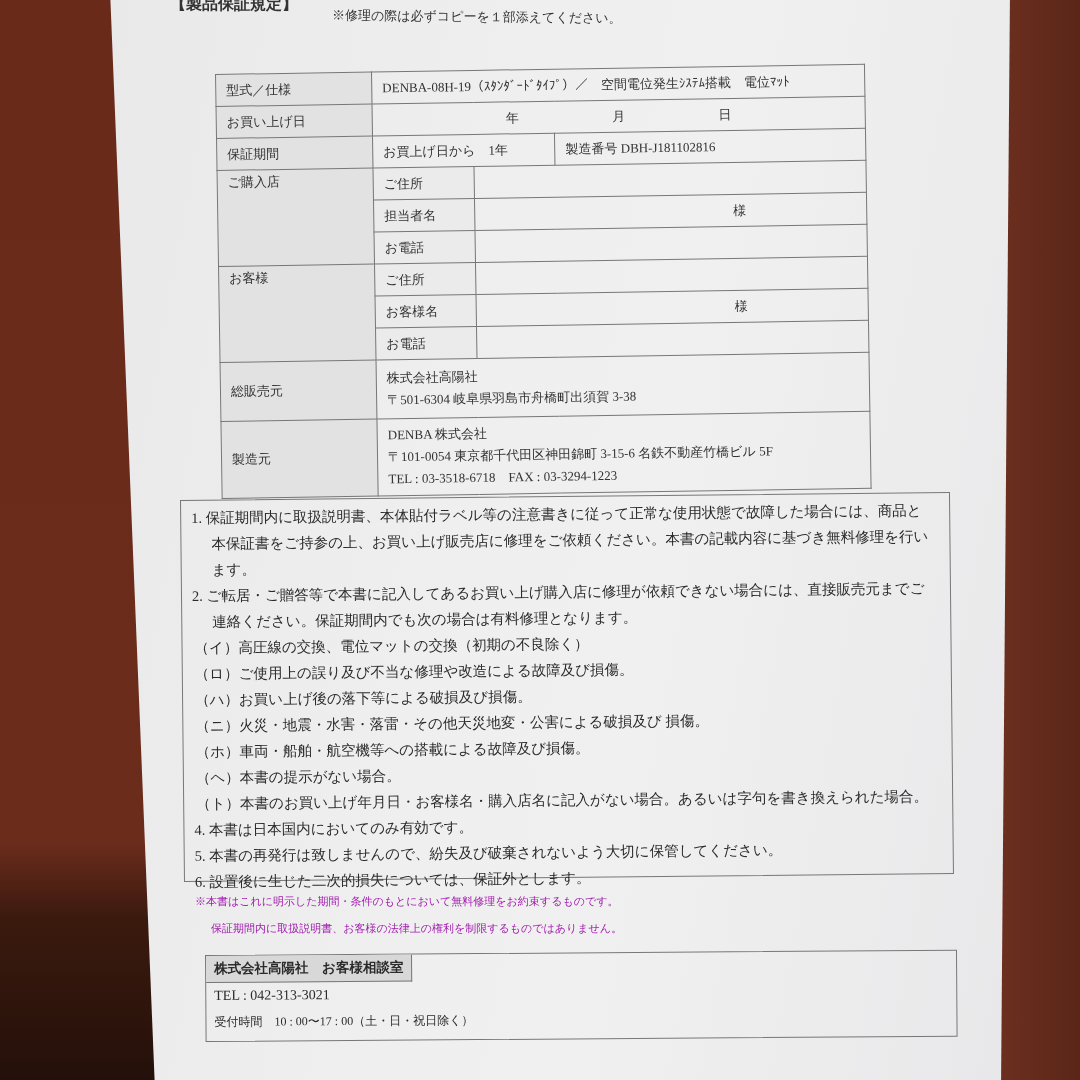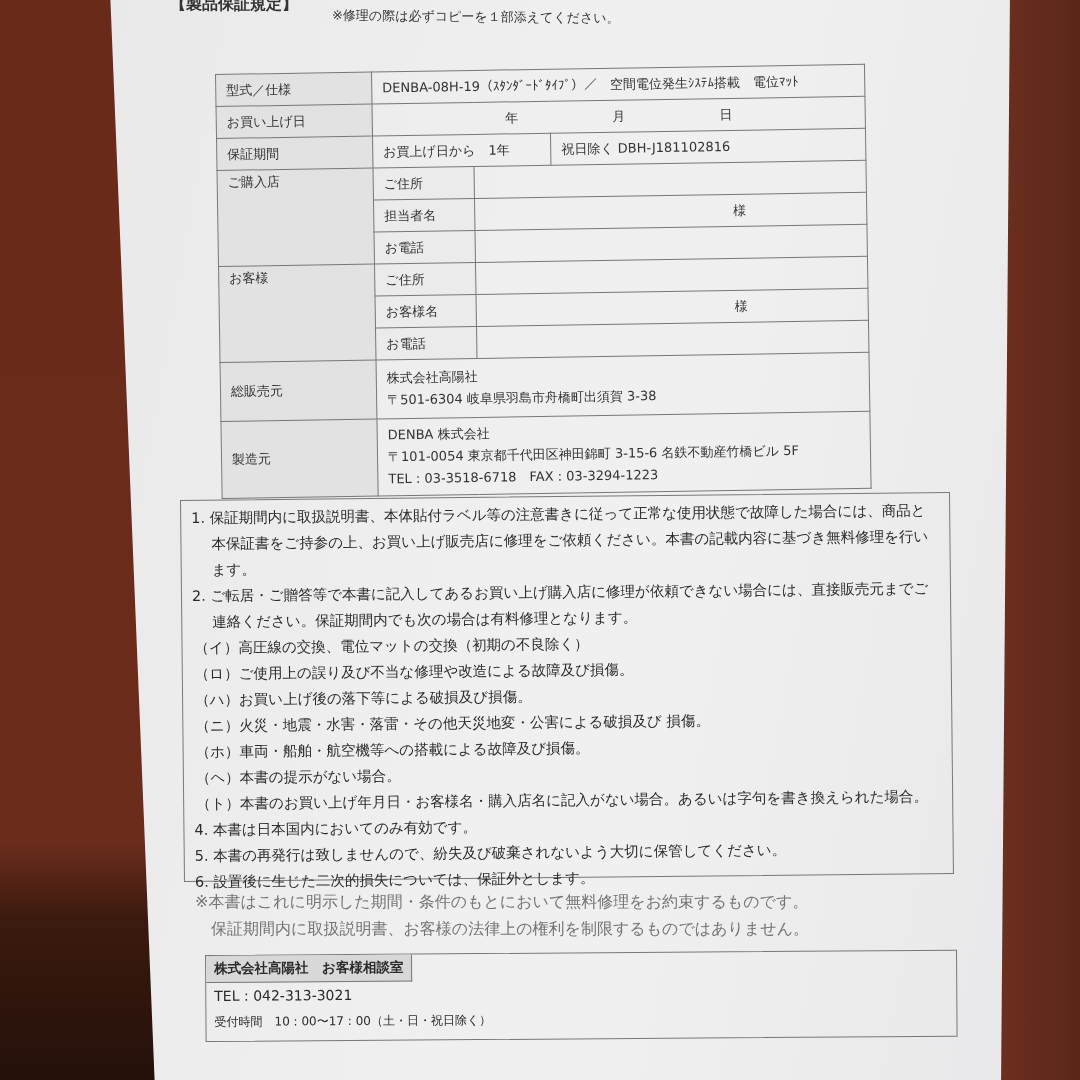"【製品保証規定】" .content { font-family: none -> Liberation Serif, serif }
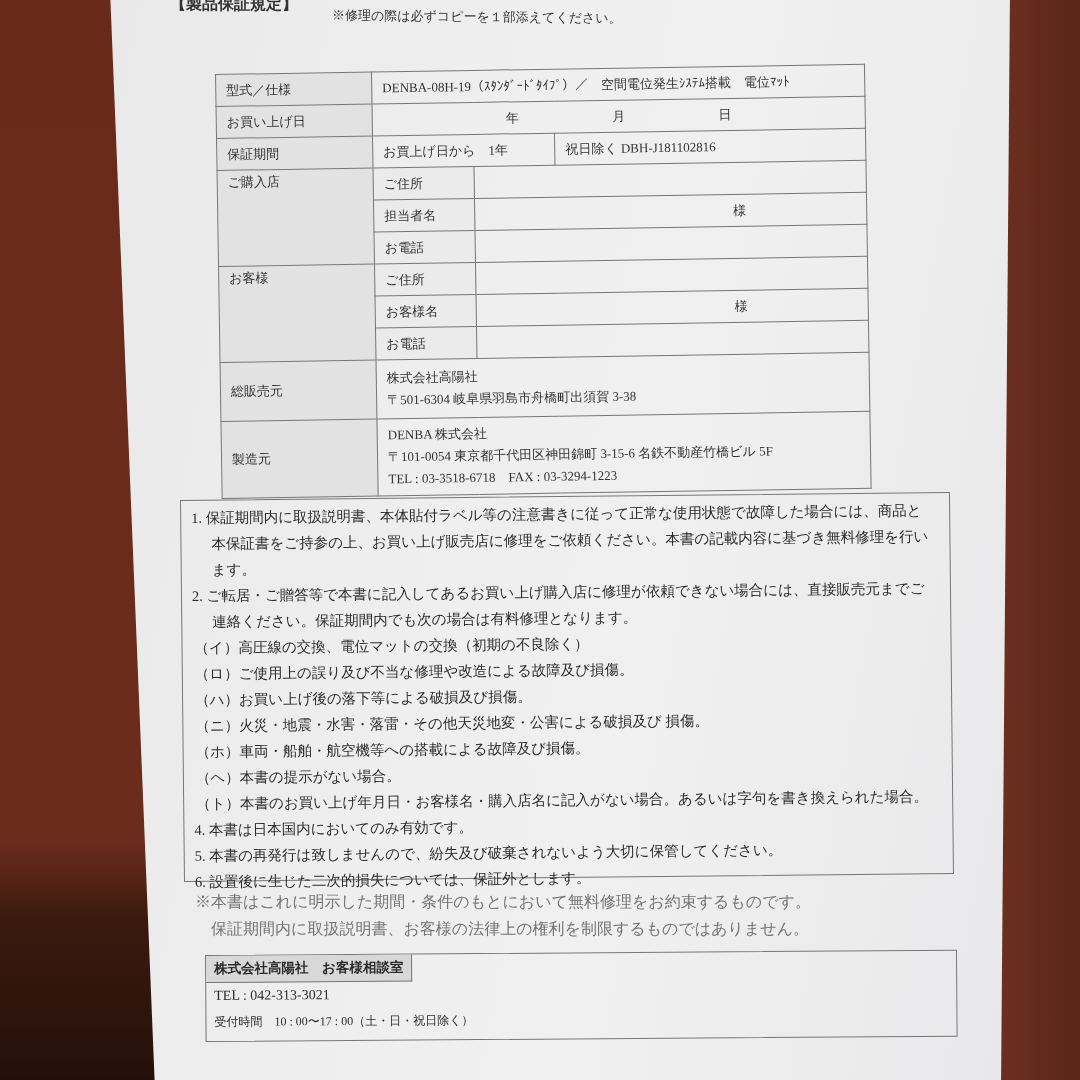"祝日除く" span { text: 祝日除く -> 製造番号 }
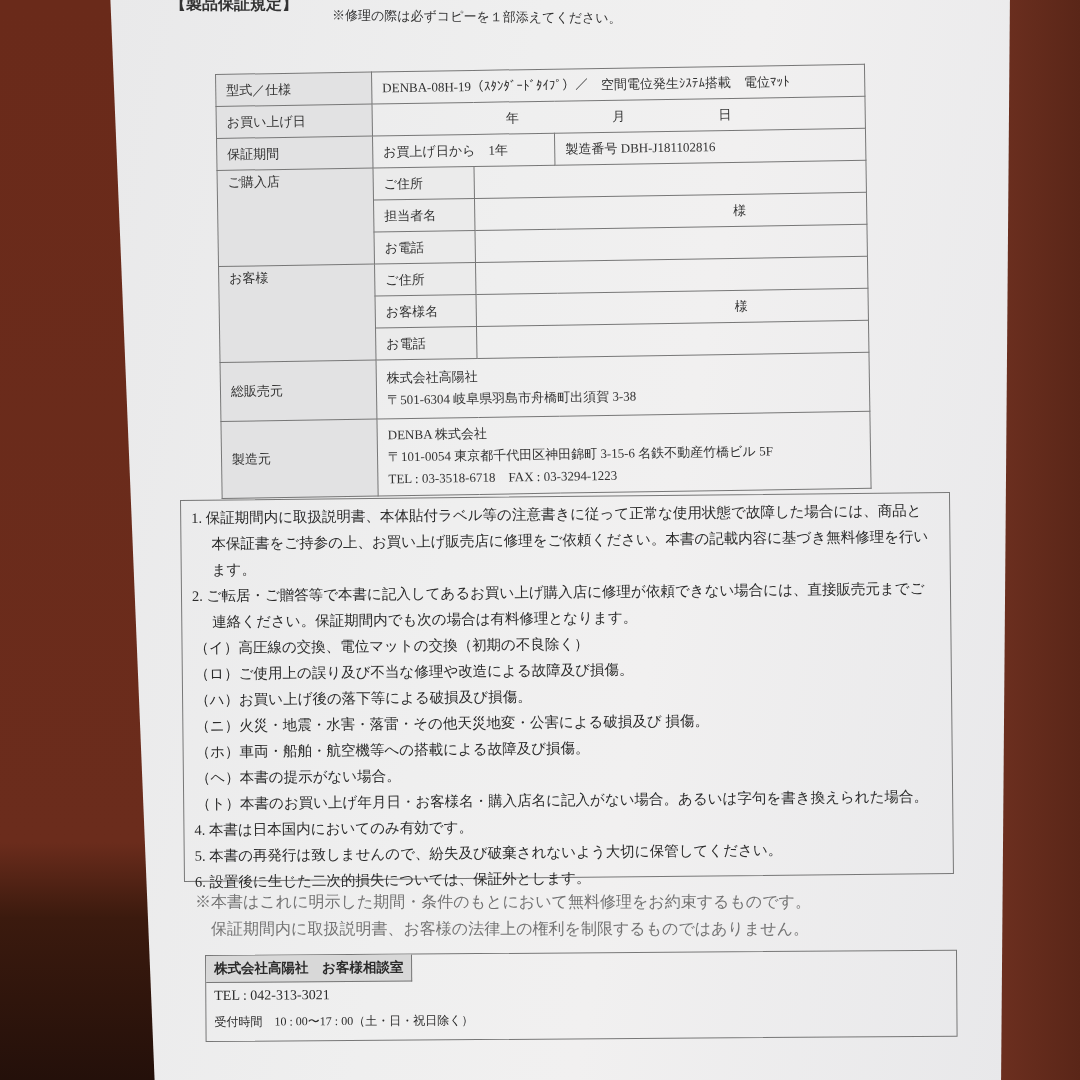"※本書はこれに明示した期間・条件のもとにおいて無料修理をお約束するものです。" .footnote { color: #737373 -> #a21caf; font-size: 16px -> 11px }
